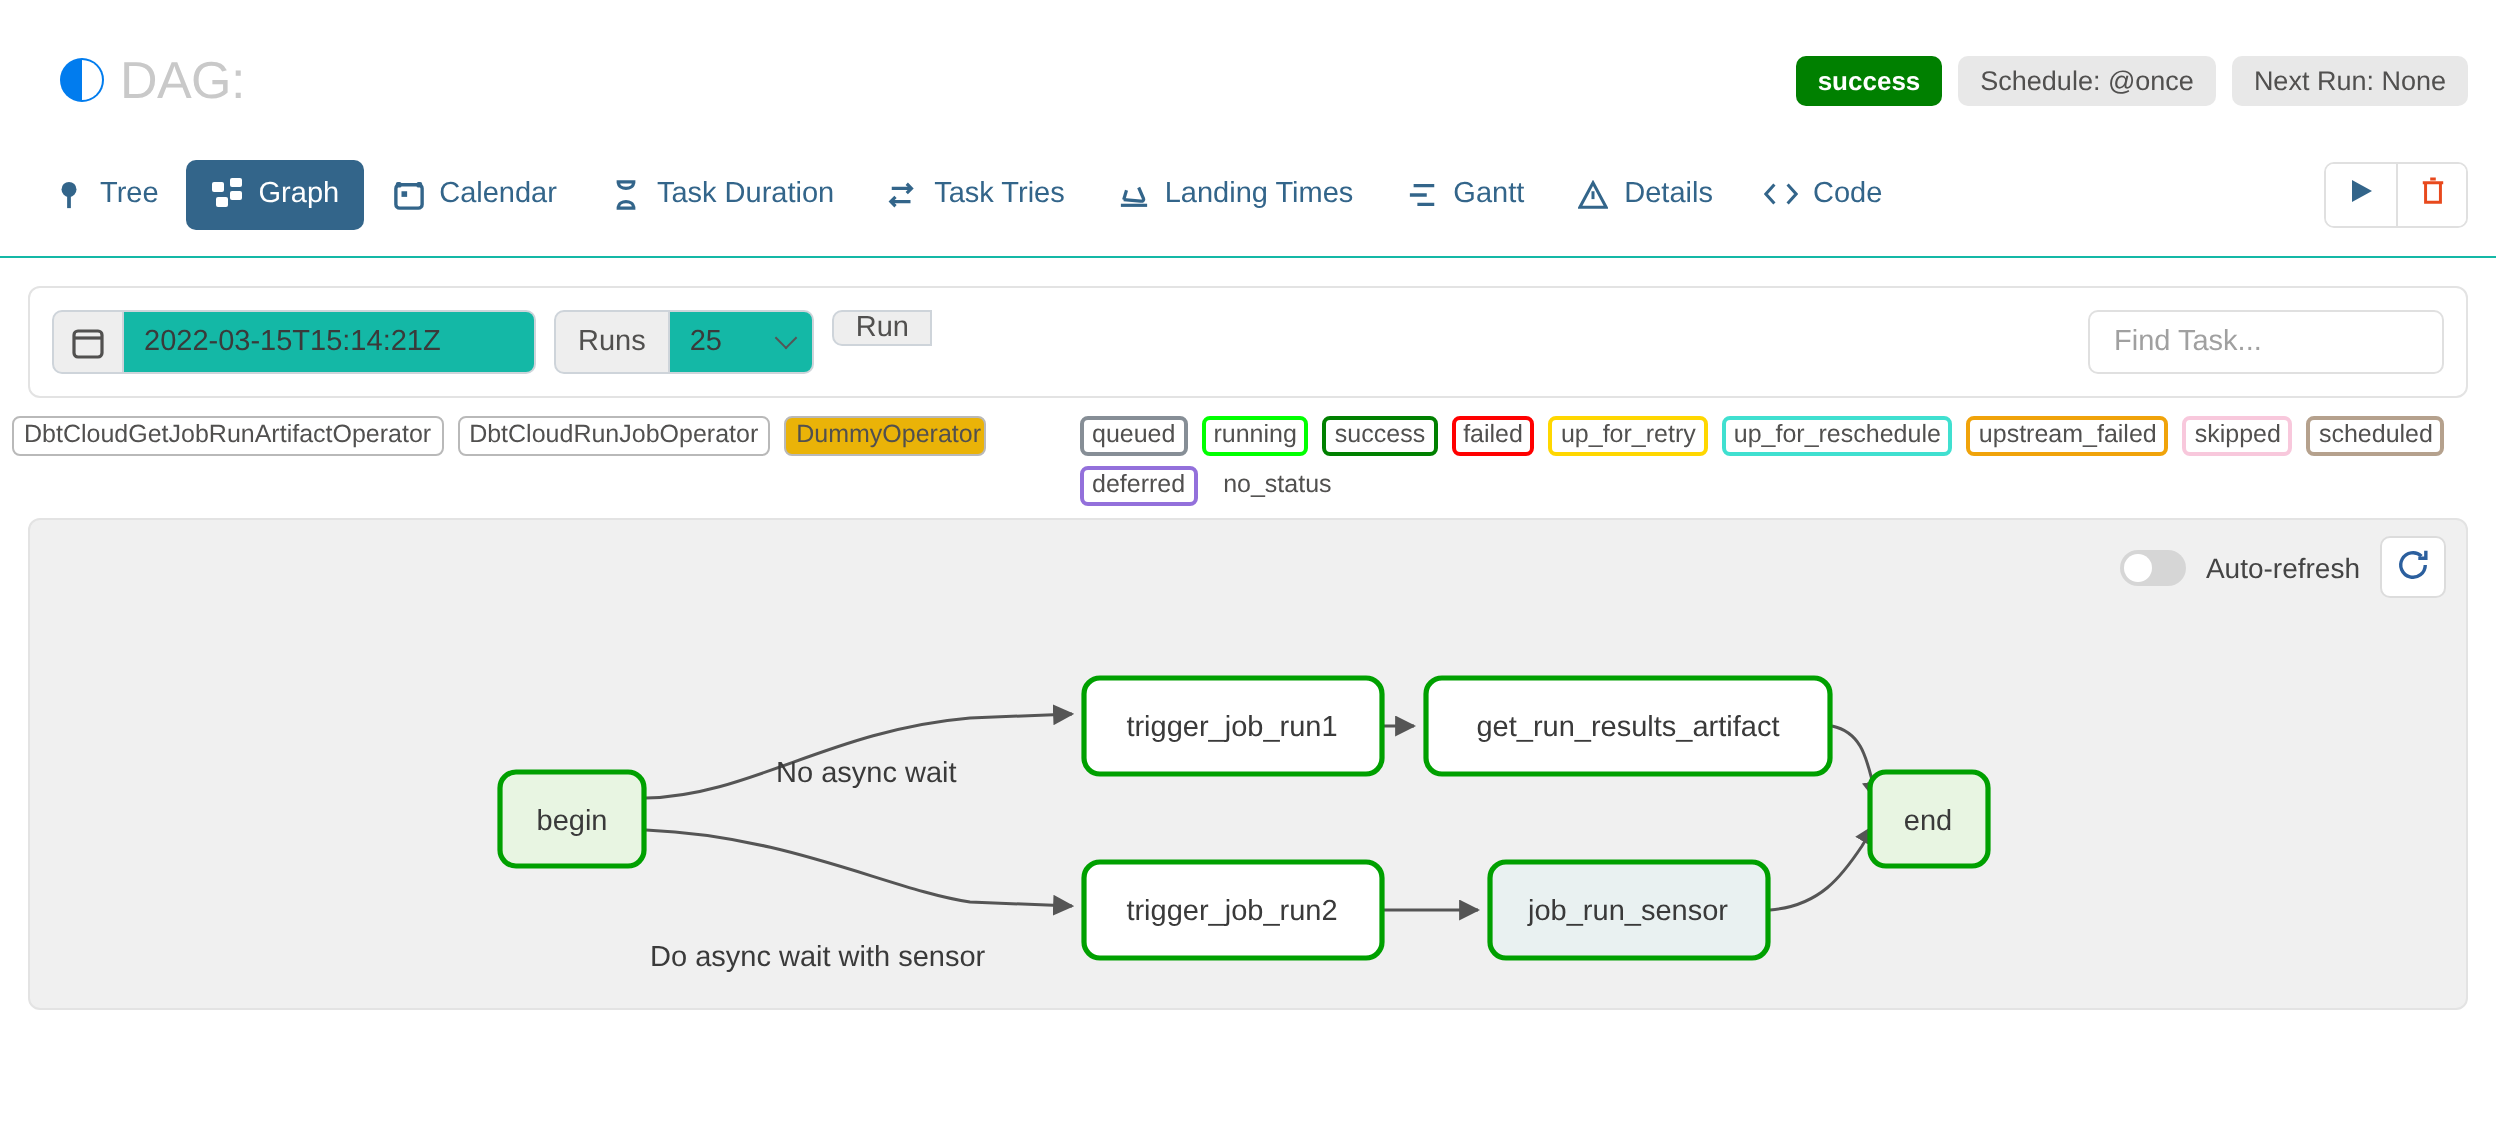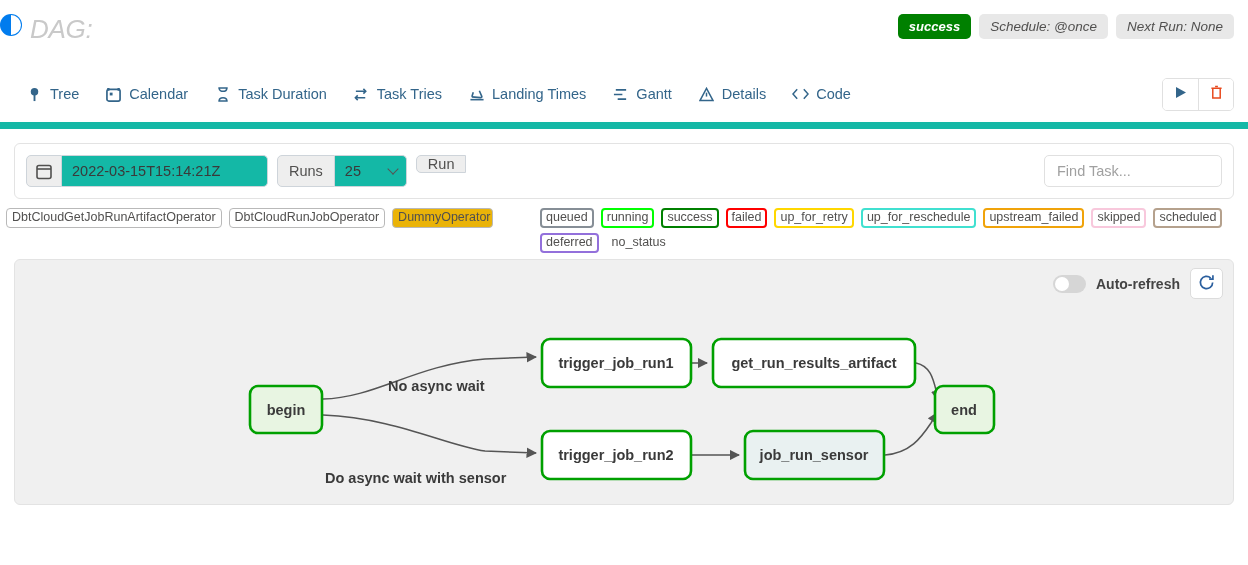"DAG:" .header { align-items: flex-start -> center; font-style: italic -> none; padding: 14px 14px 0 0 -> 14px 14px 0 30px }
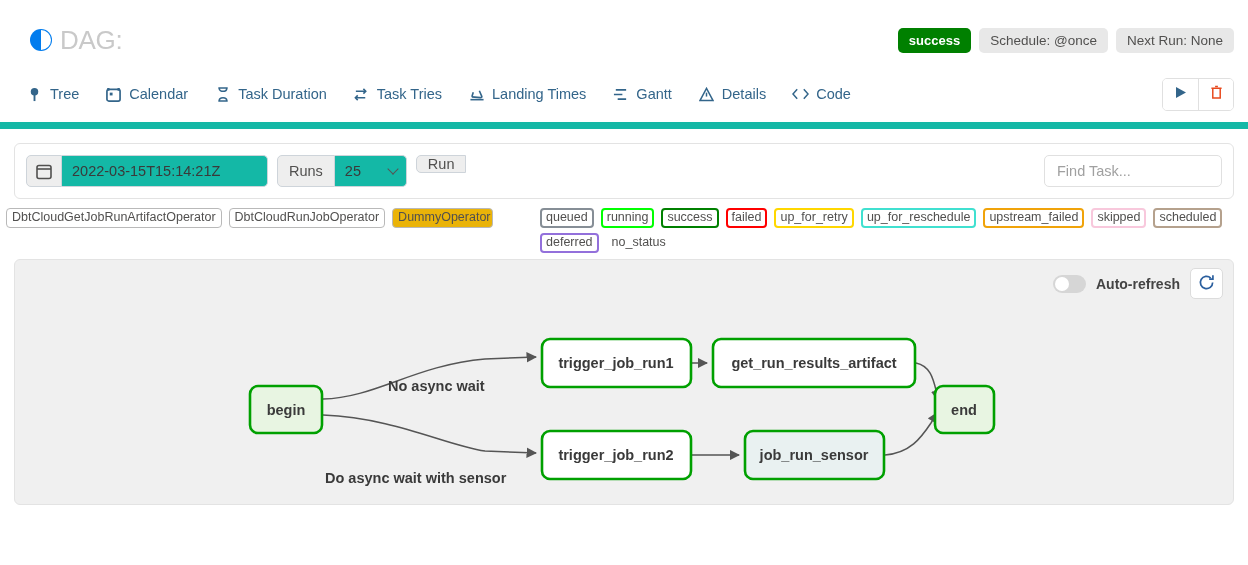"Tree" .tabbar { border-bottom: 7px solid #14b8a6 -> 1px solid #14b8a6 }
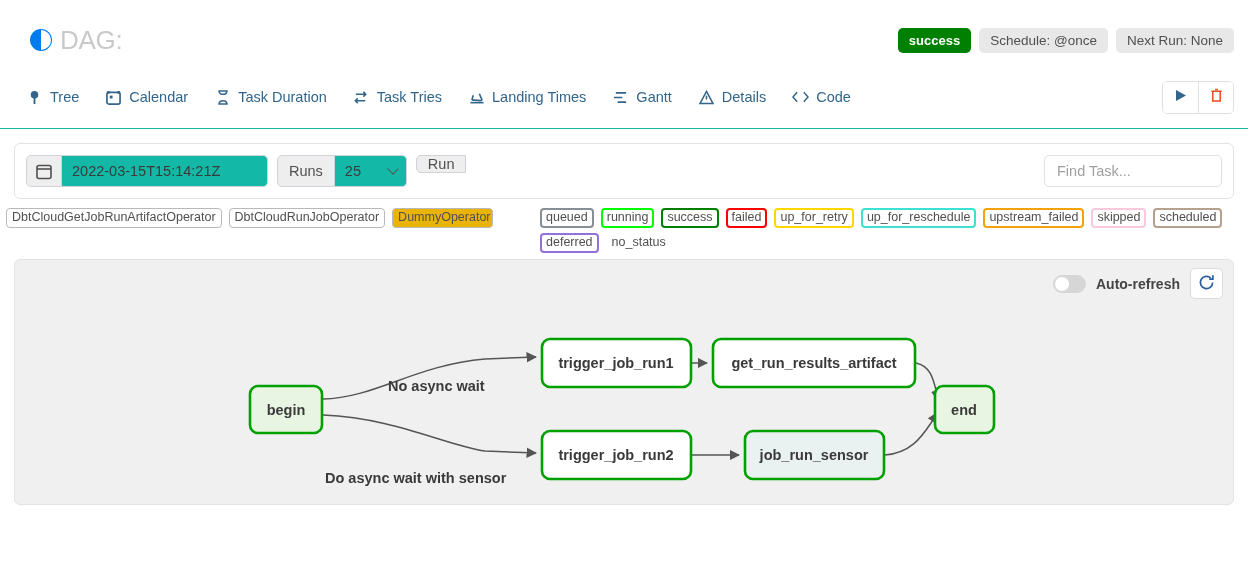"Graph" div.tab { html: none -> <div> <span> <svg> <rect></rect> <rect></rect> <rect></rect> <rect></rect> </svg> </span> <span>Graph</span> </div> }
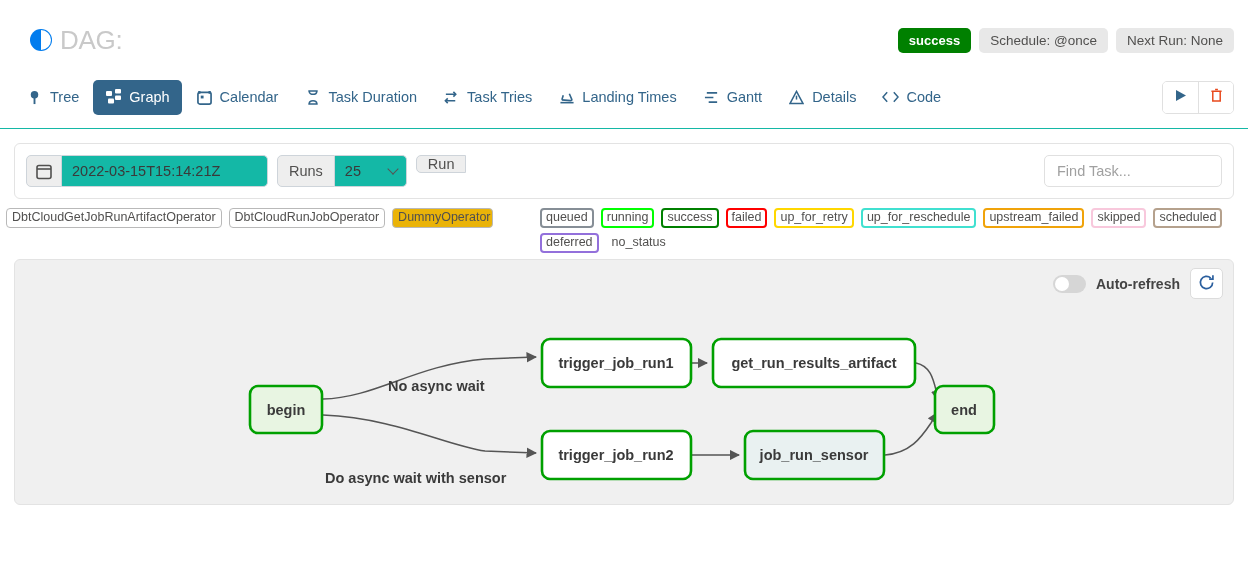"Auto-refresh" .graph-panel { font-weight: bold -> none }
